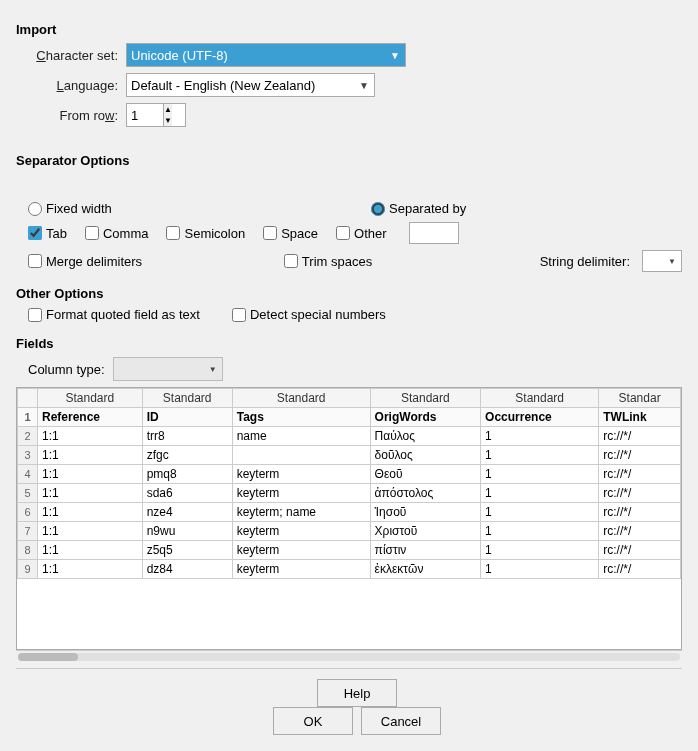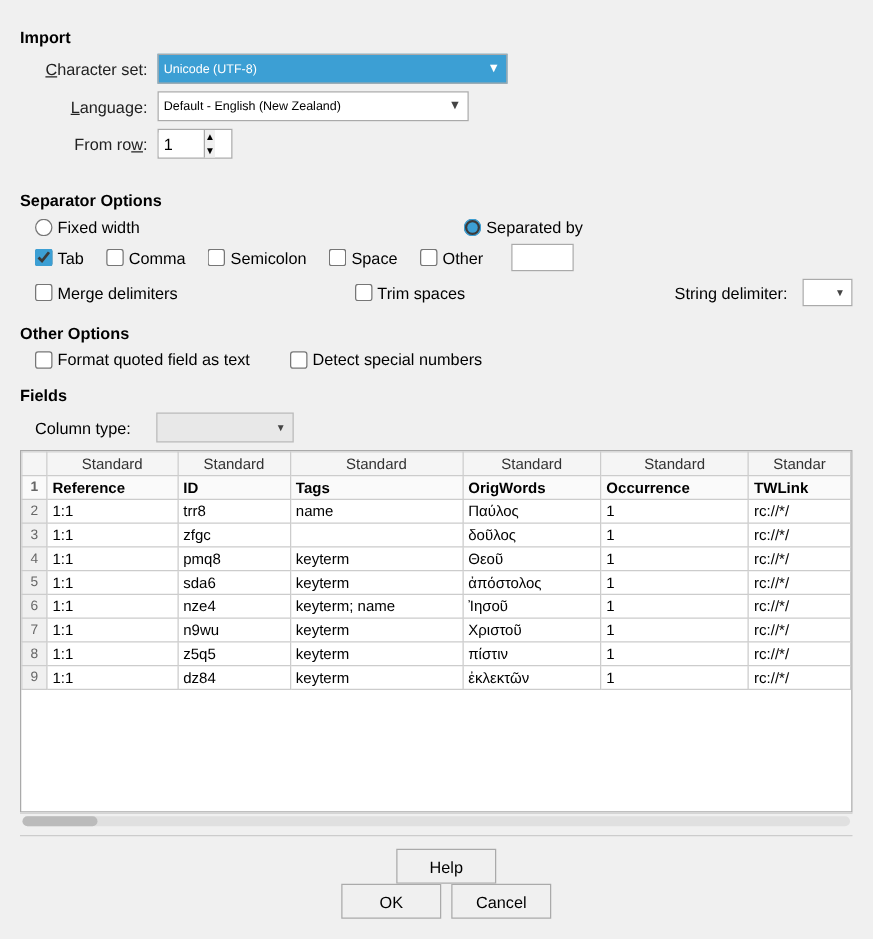"Unicode (UTF-8)" select { font-size: 10px -> 13px }
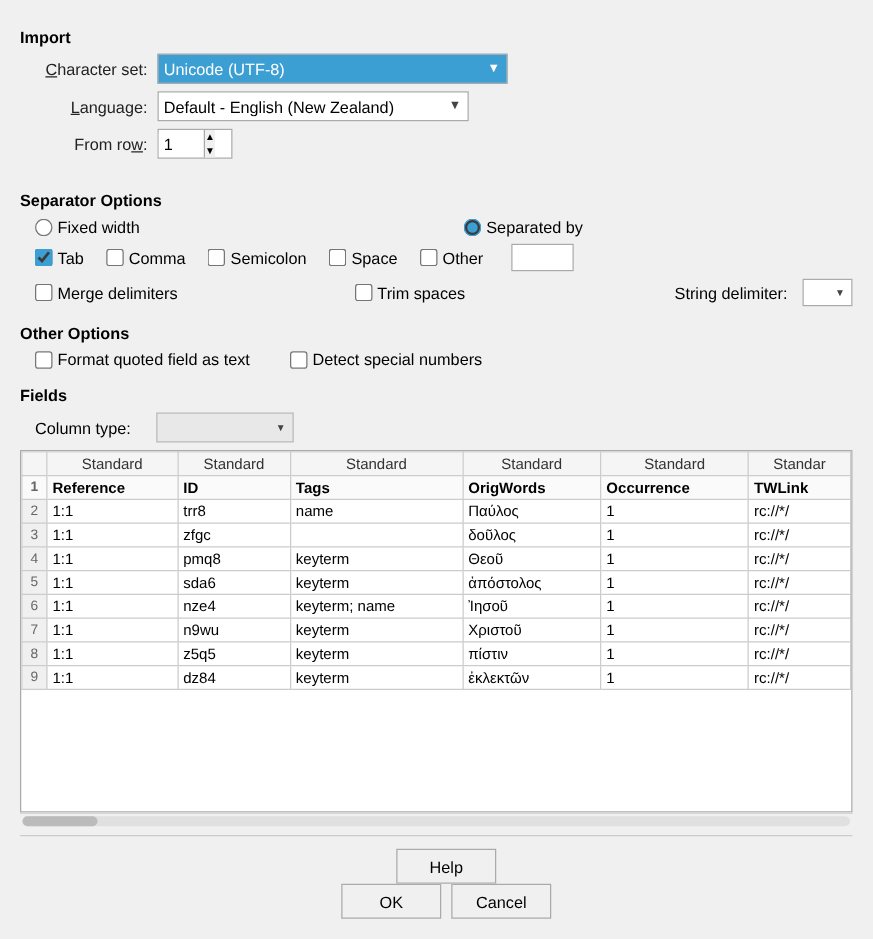"Fixed width" .radio-label { margin-top: none -> 27px }
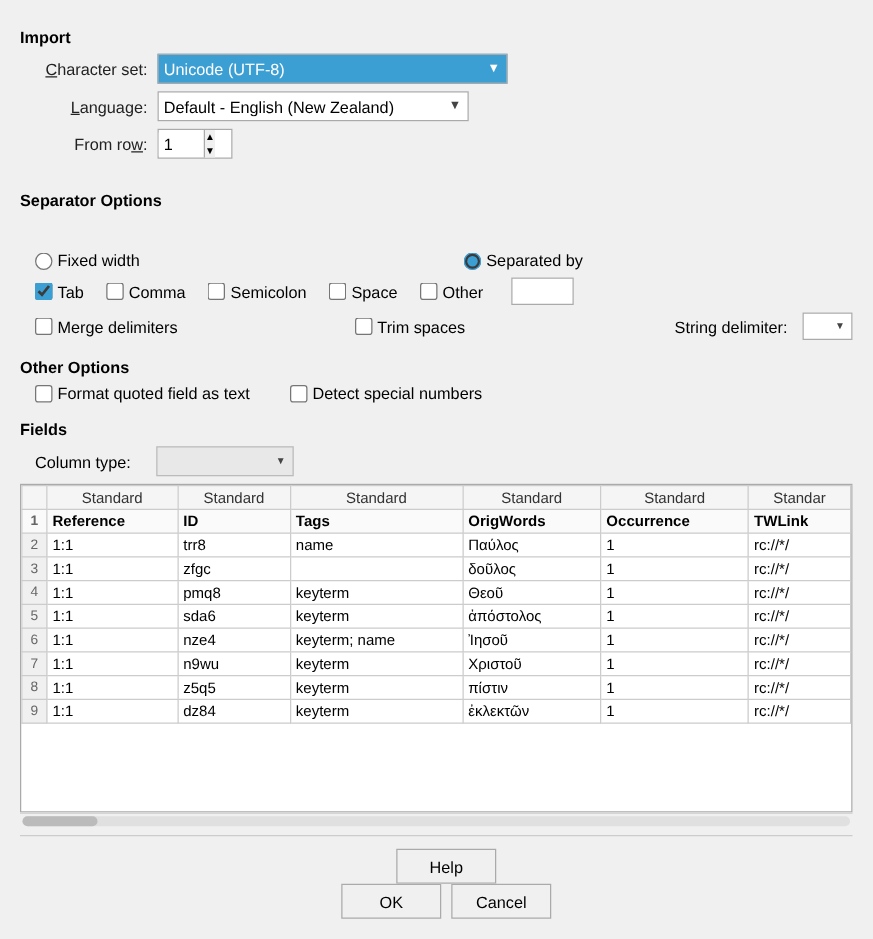"Column type:" .col-type-row { gap: 20px -> 8px }
